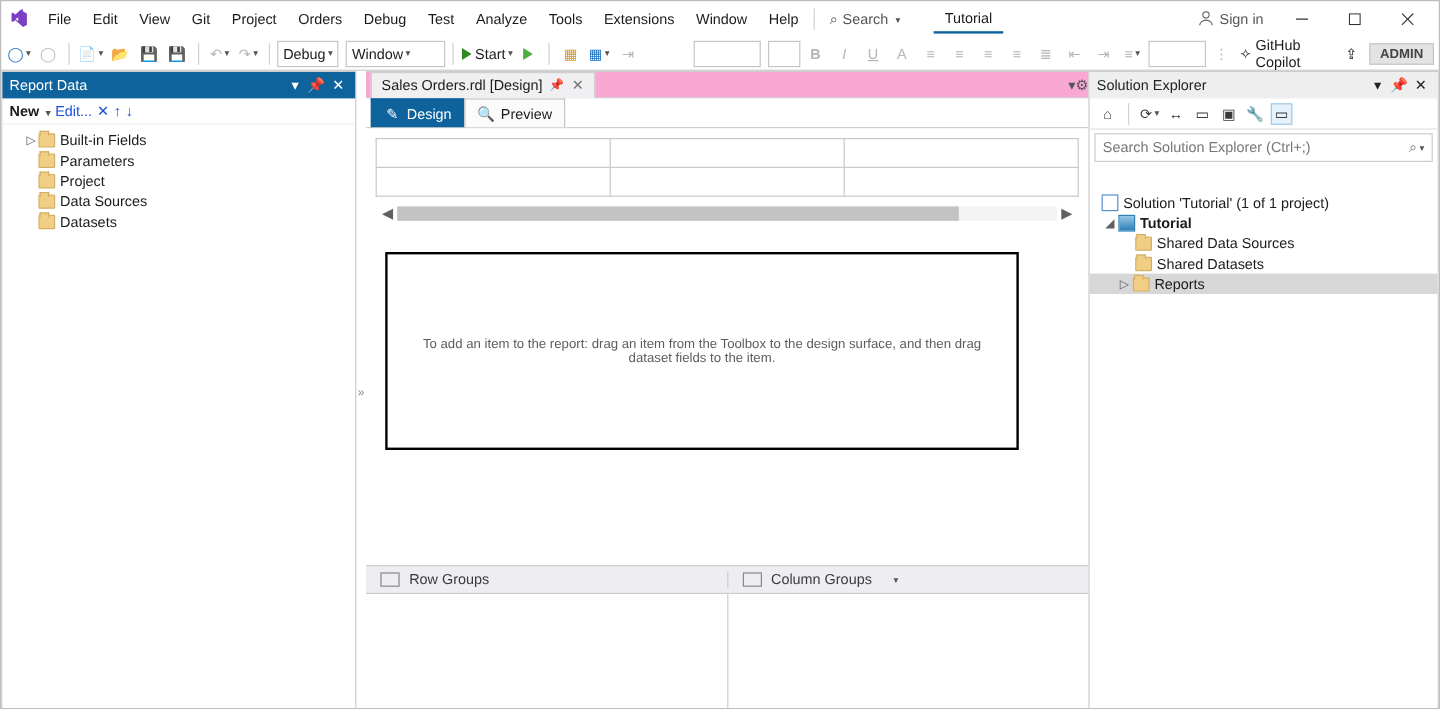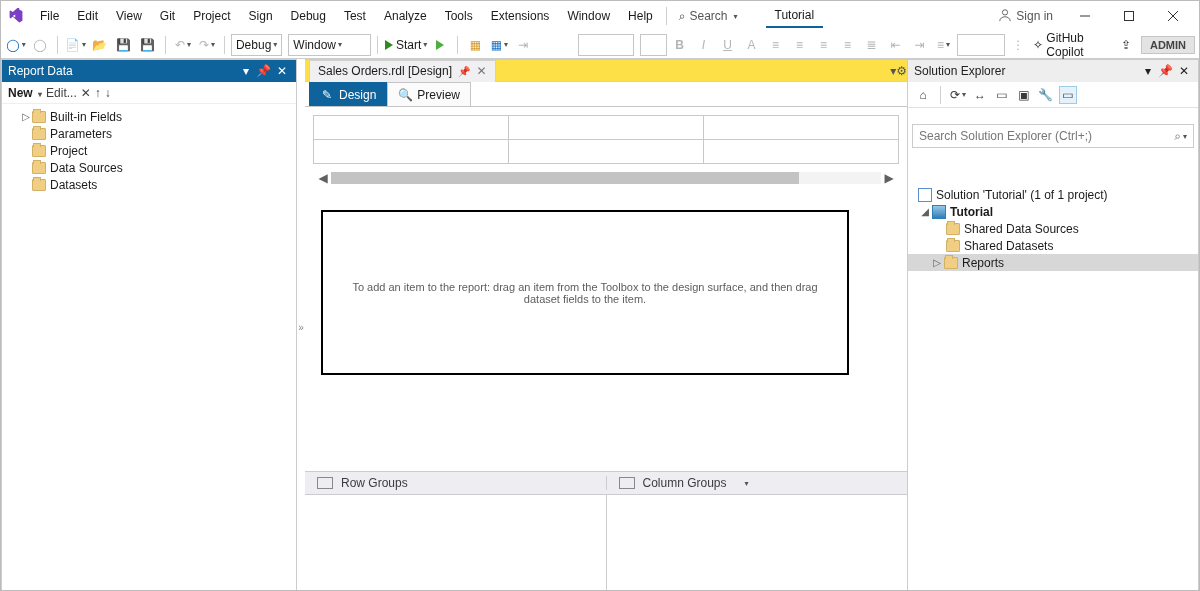"Sign" div.menu-item { text: Sign -> Orders }
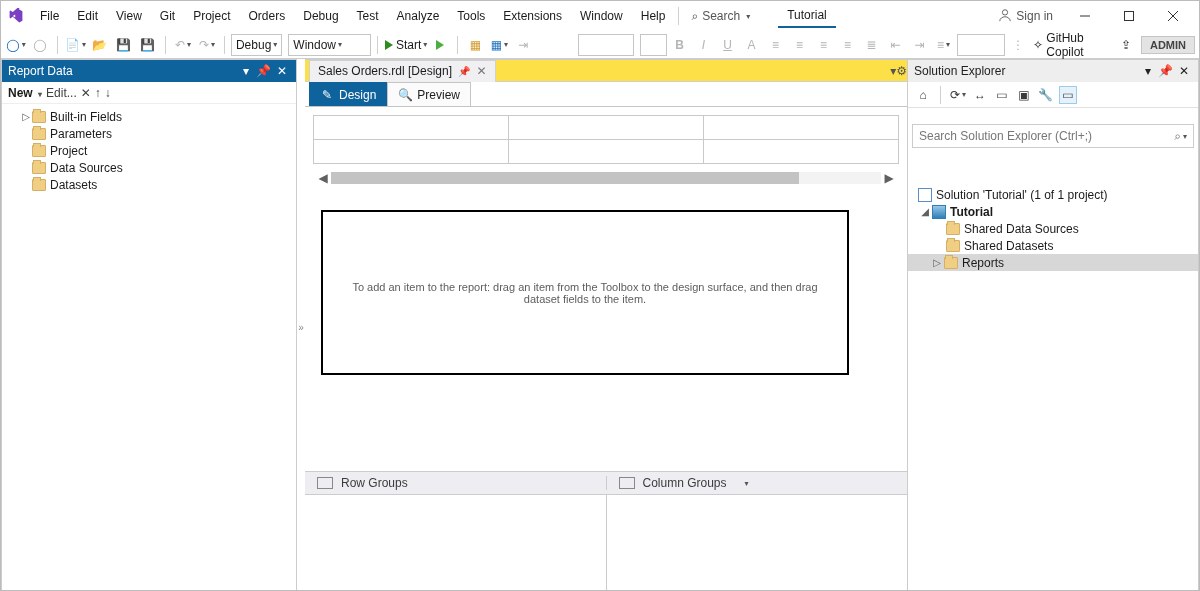"Sales Orders.rdl [Design]" .doc-tabbar { background: #fde047 -> #f9a8d4 }
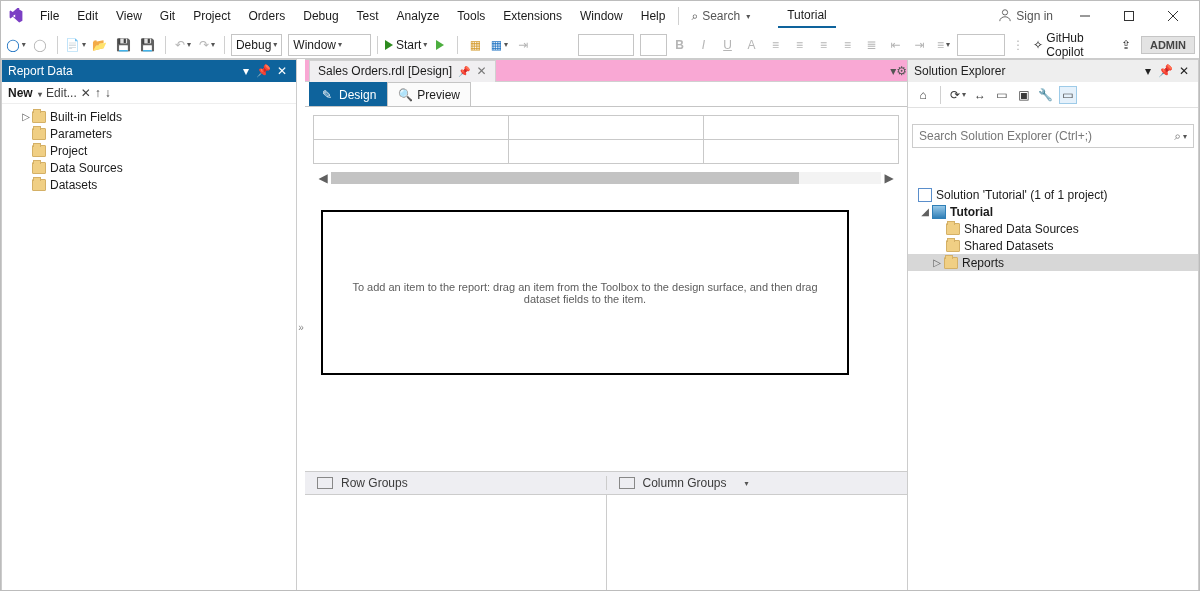"Edit..." .report-sub .disabled { color: #404040 -> #1d4ed8 }
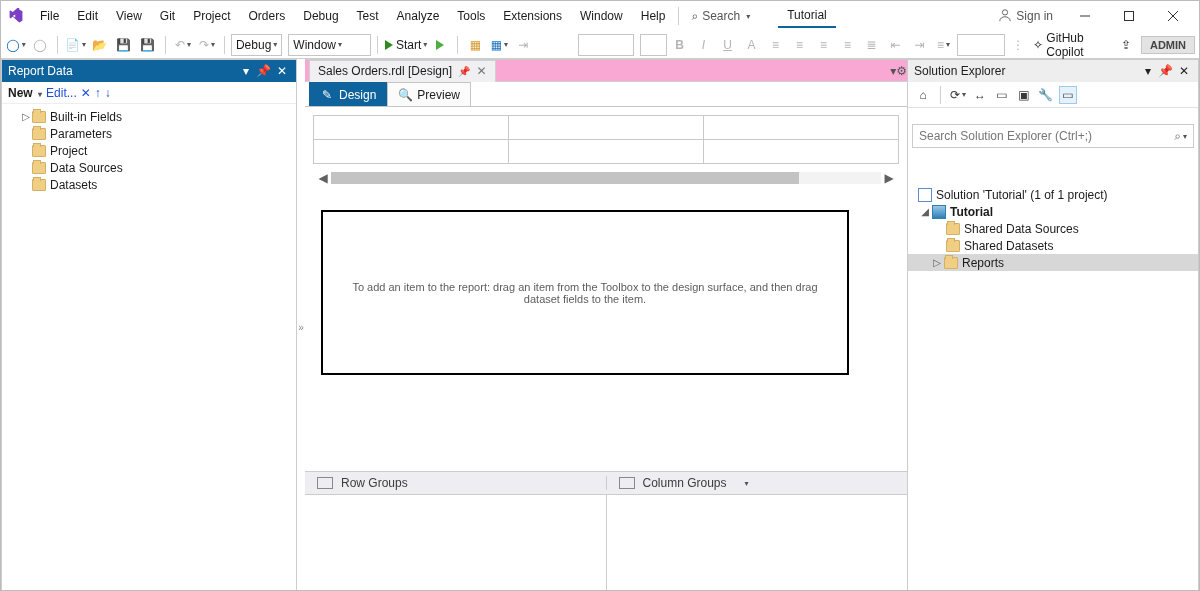"Search Solution Explorer (Ctrl+;)" .sln-search { margin: 16px 4px -> 3px 4px }
